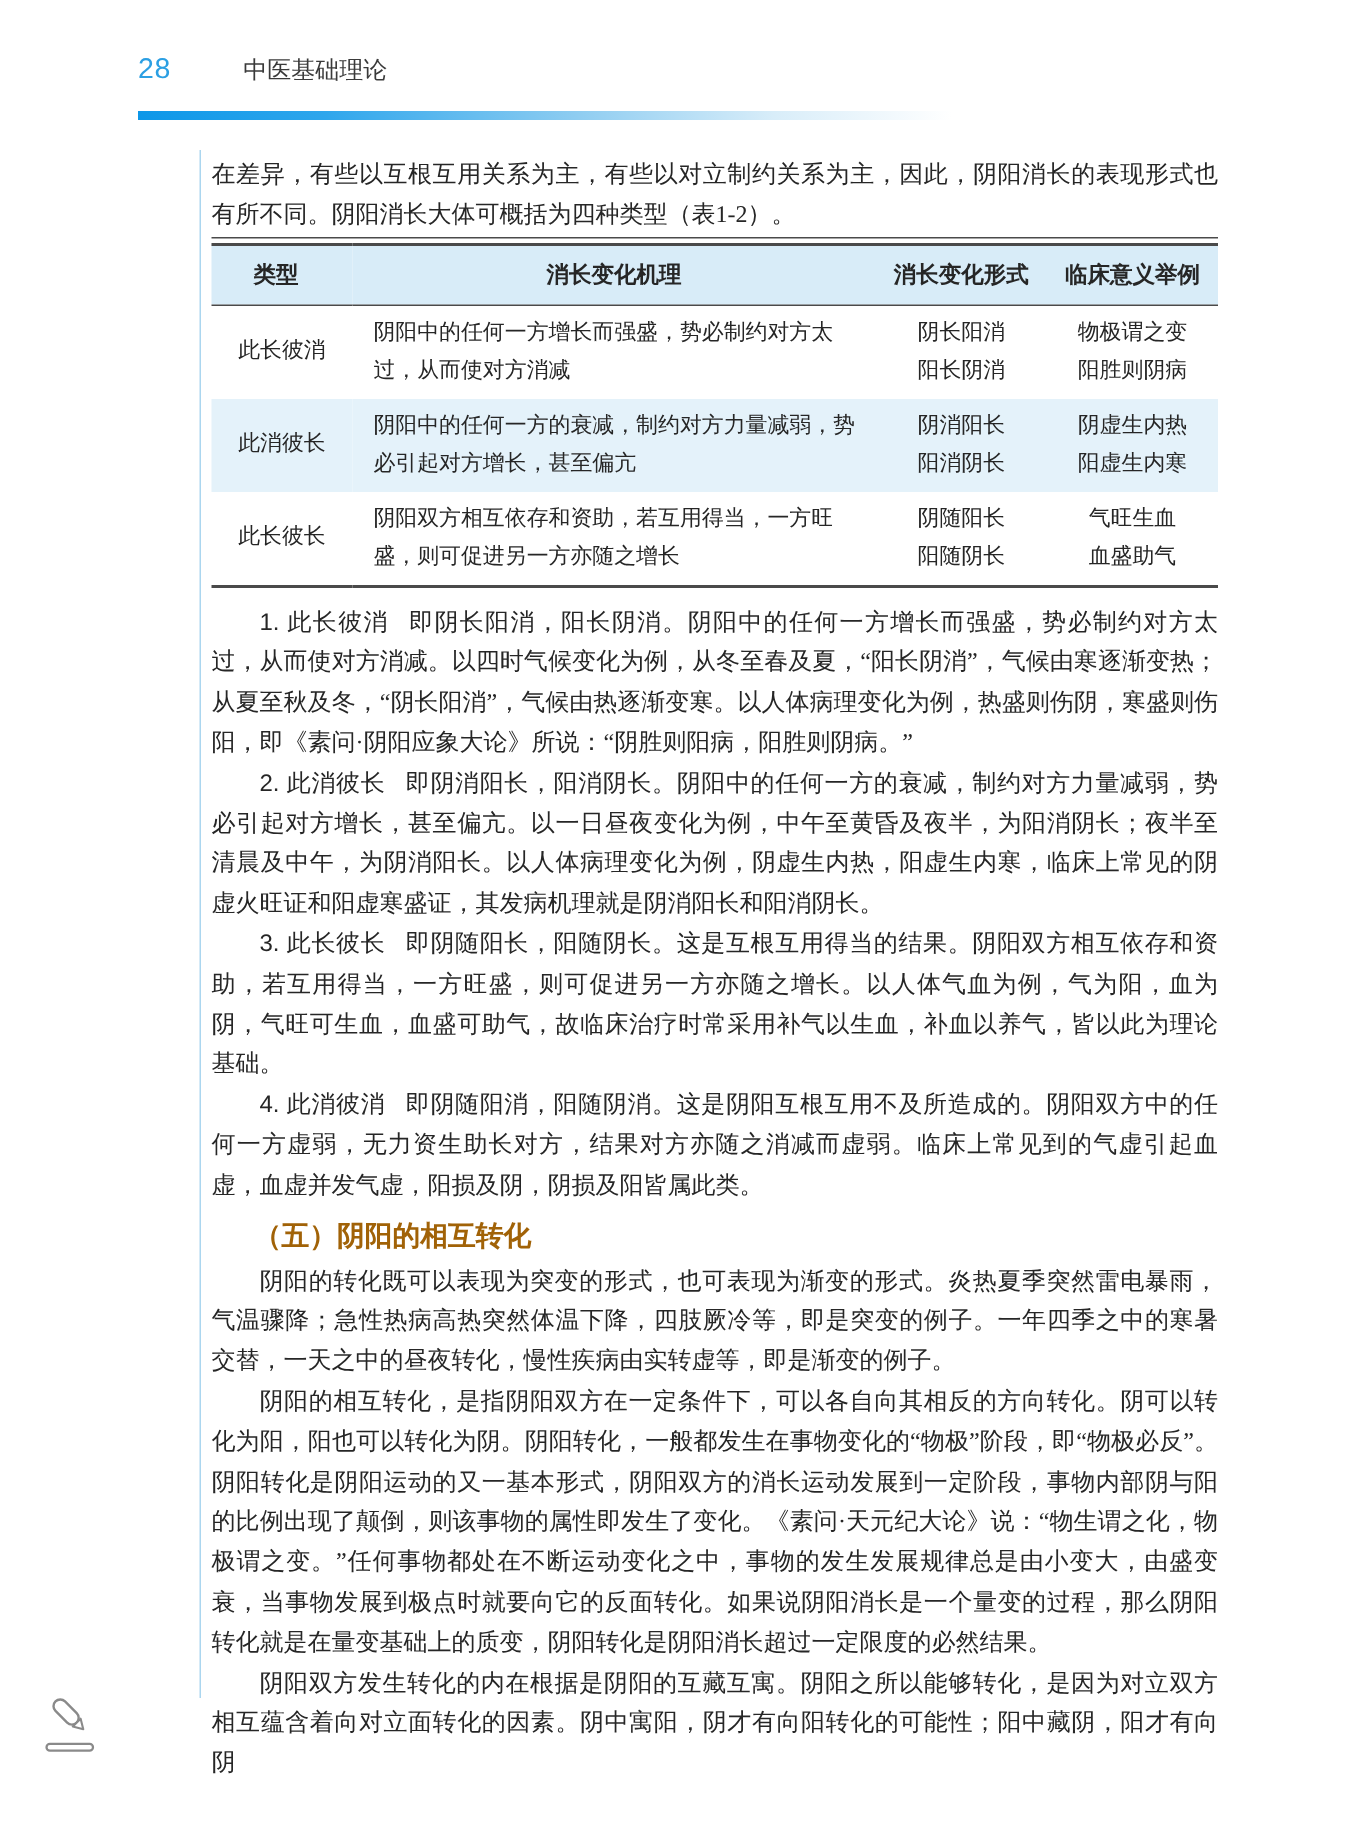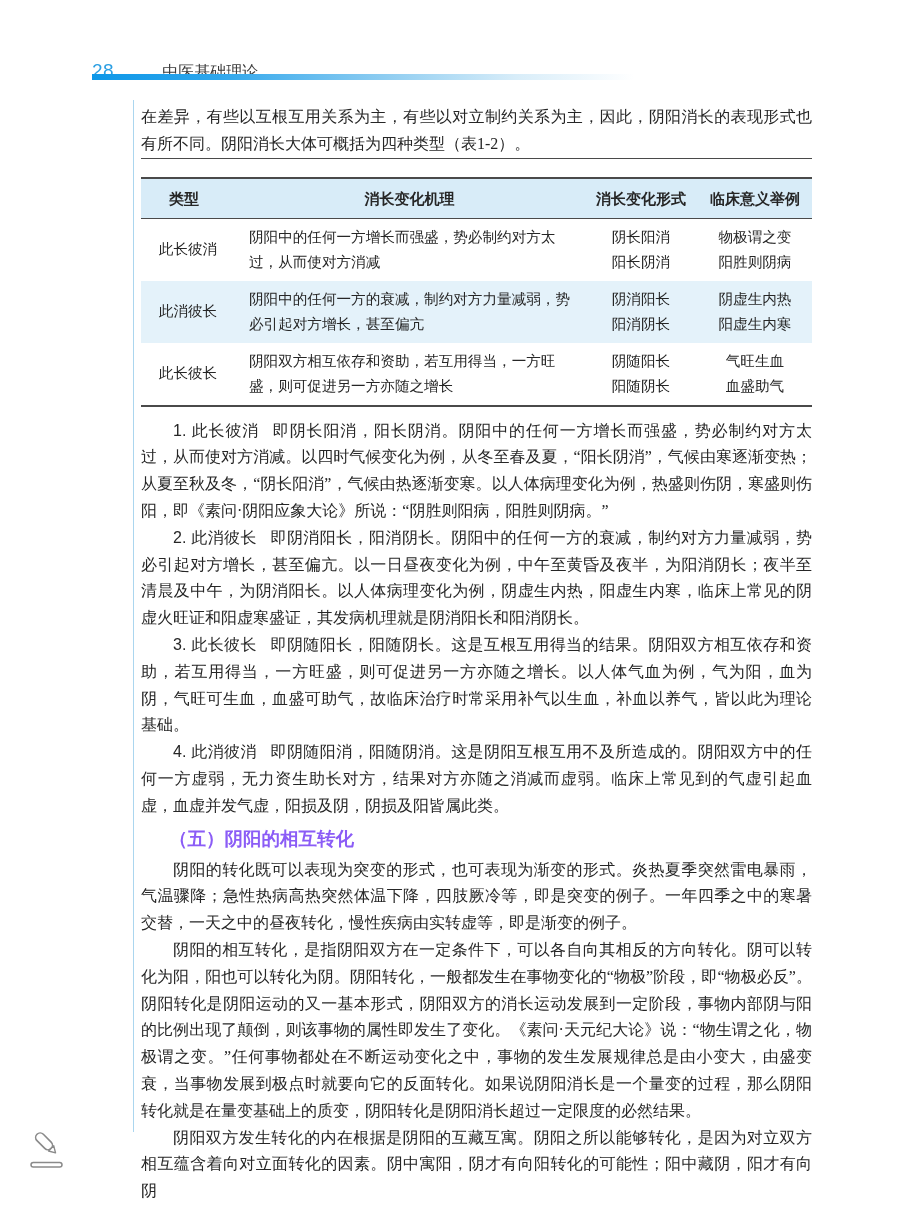"28" .pagehead { top: 60px -> 36px }
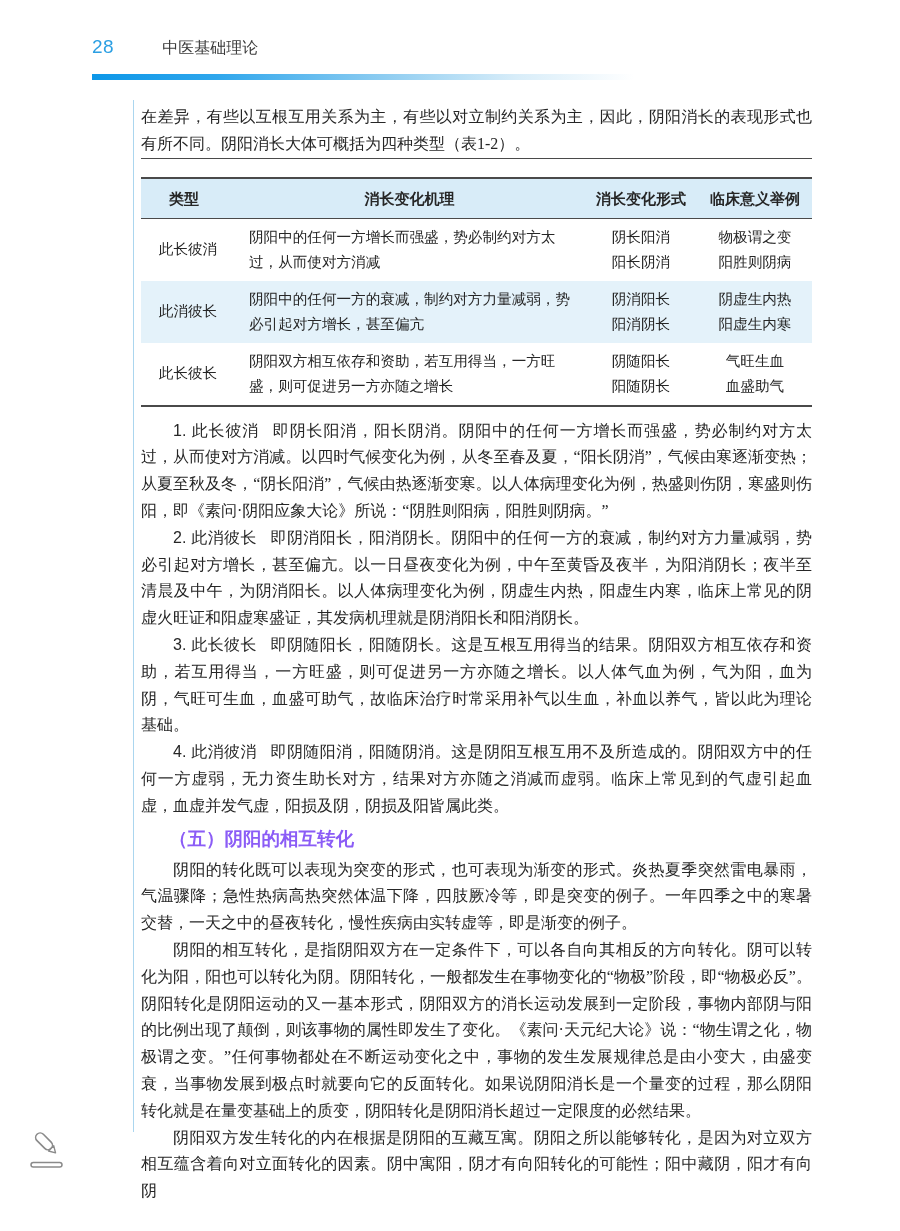"类型" .table-wrap { padding-top: 18px -> 3px }
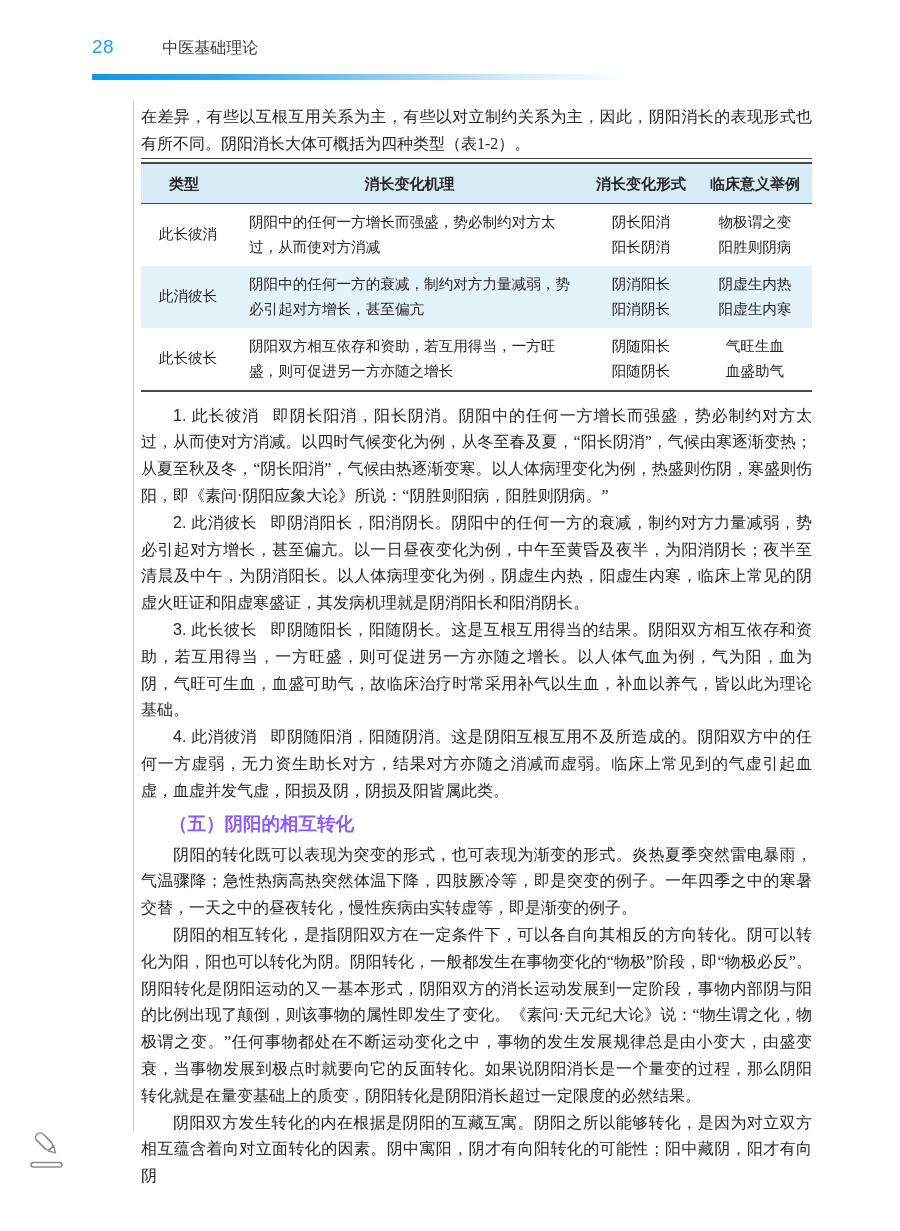"（五）阴阳的相互转化" h3.sec { color: #8b5cf6 -> #a16207 }
